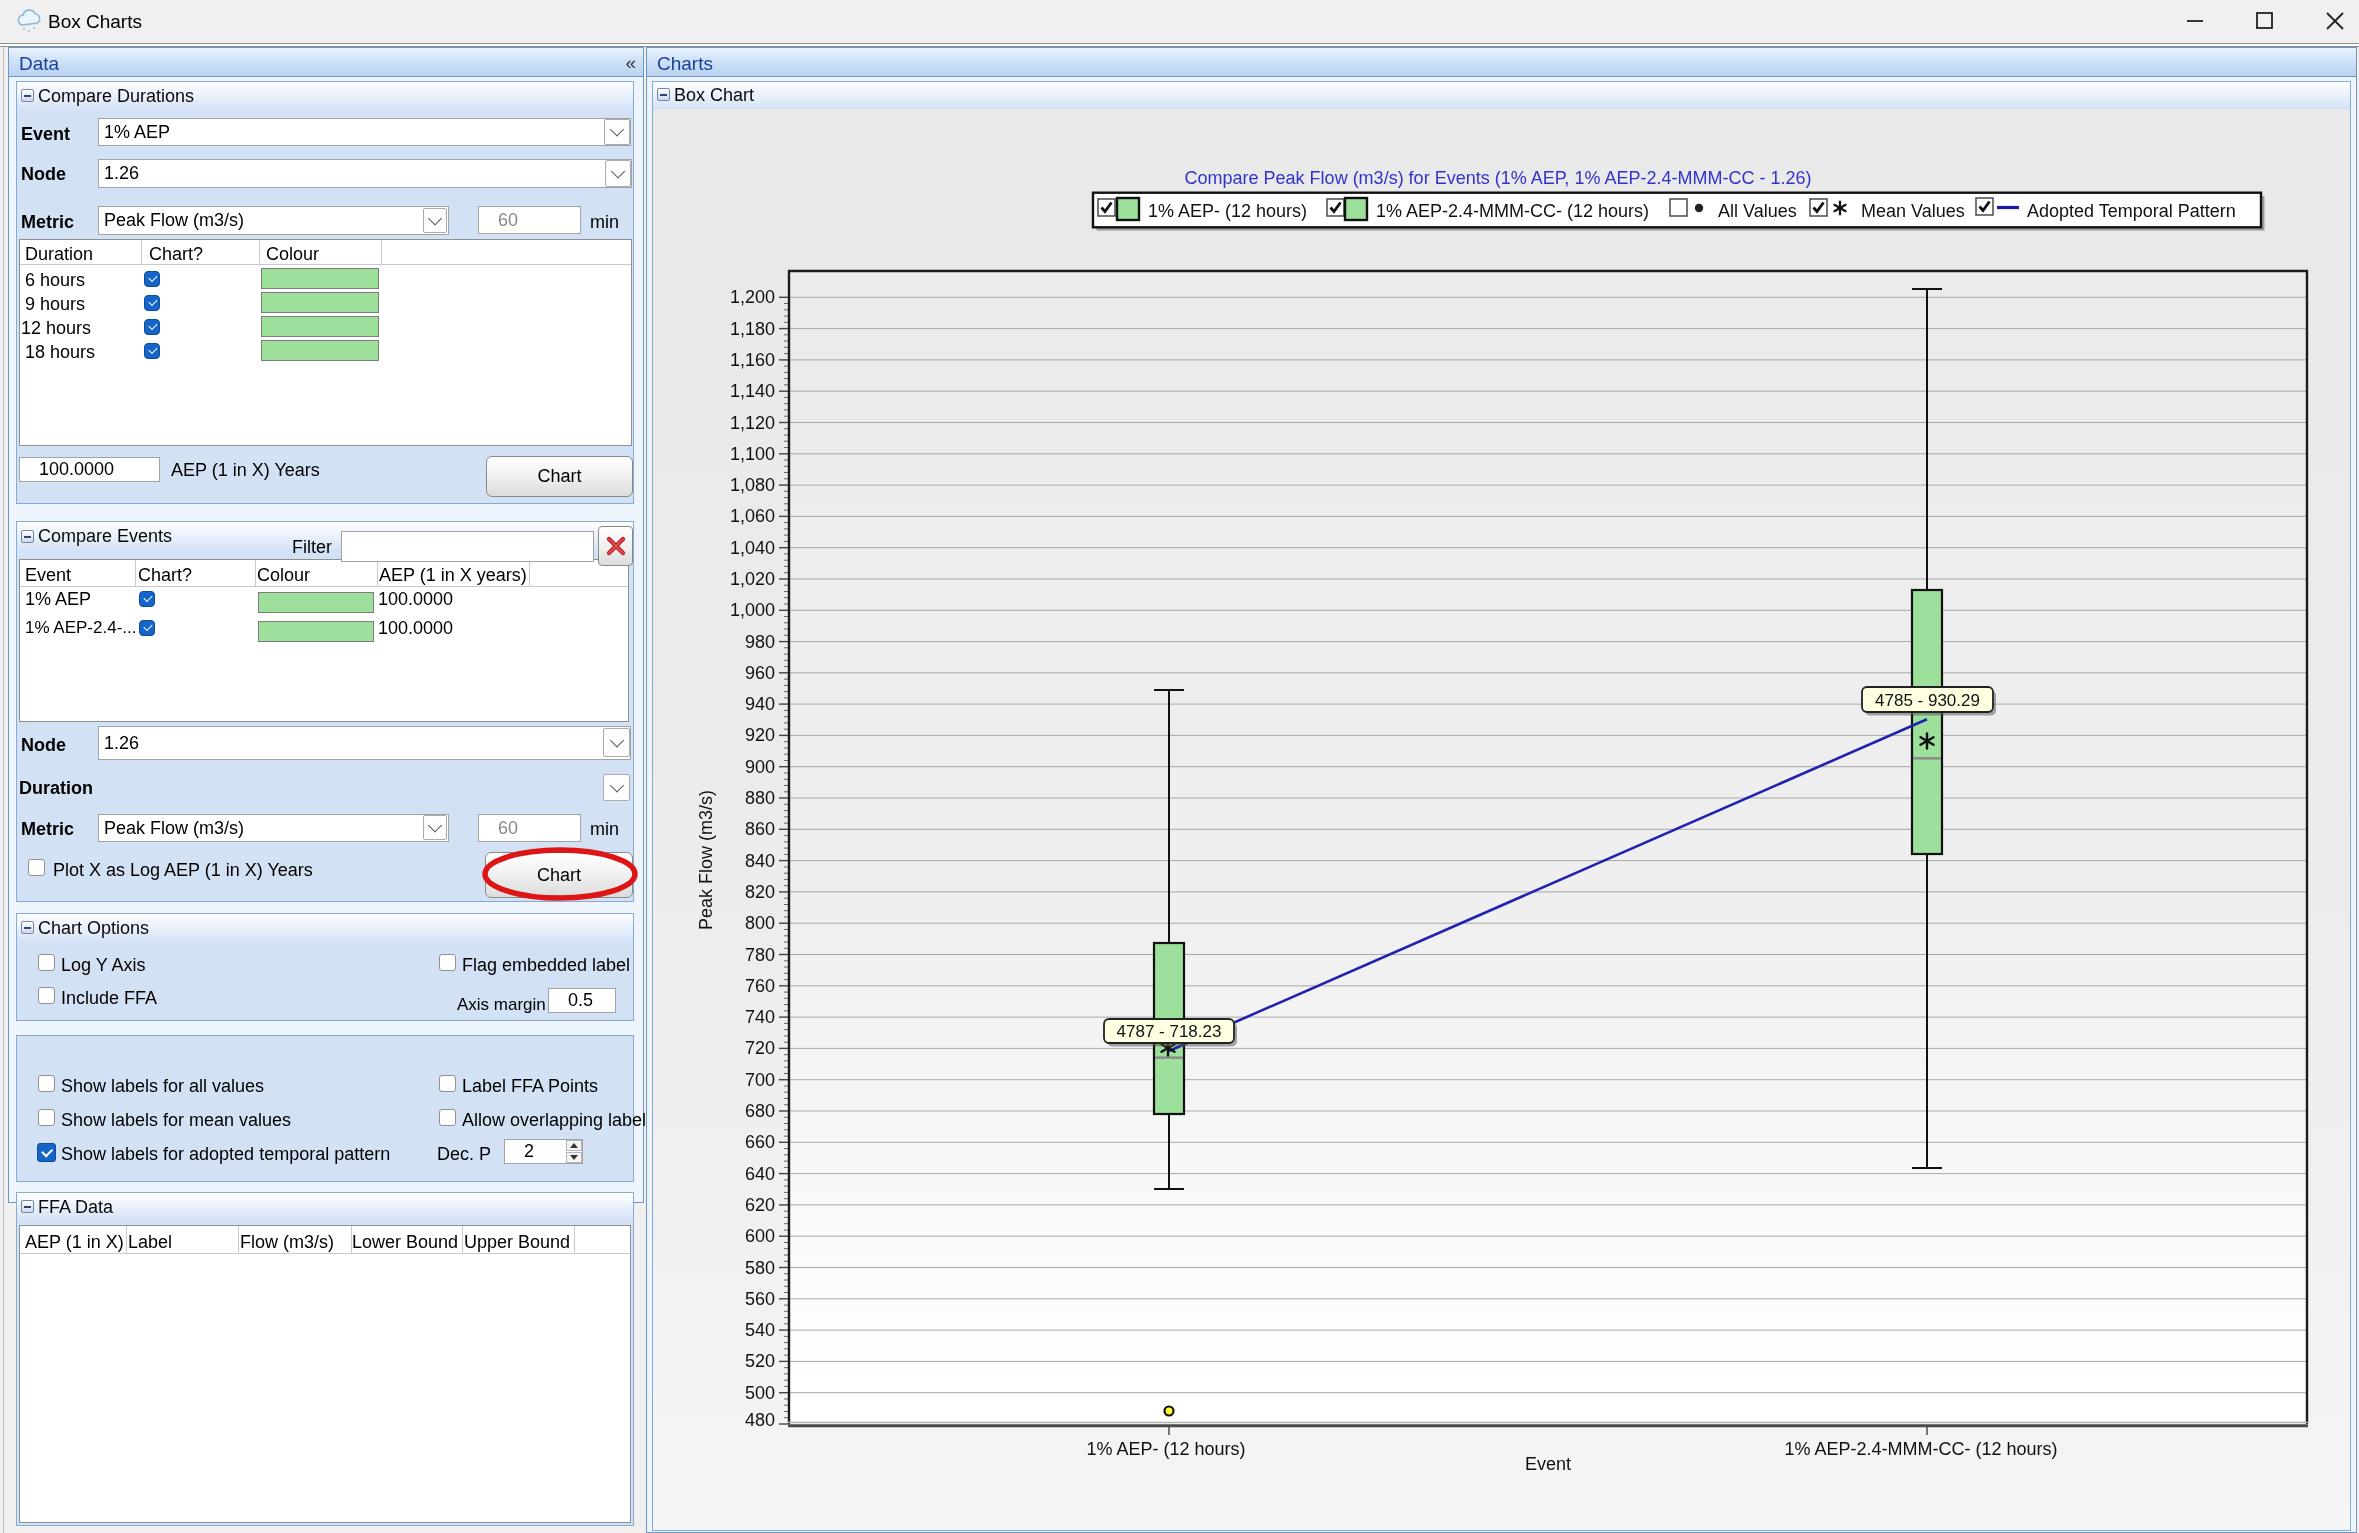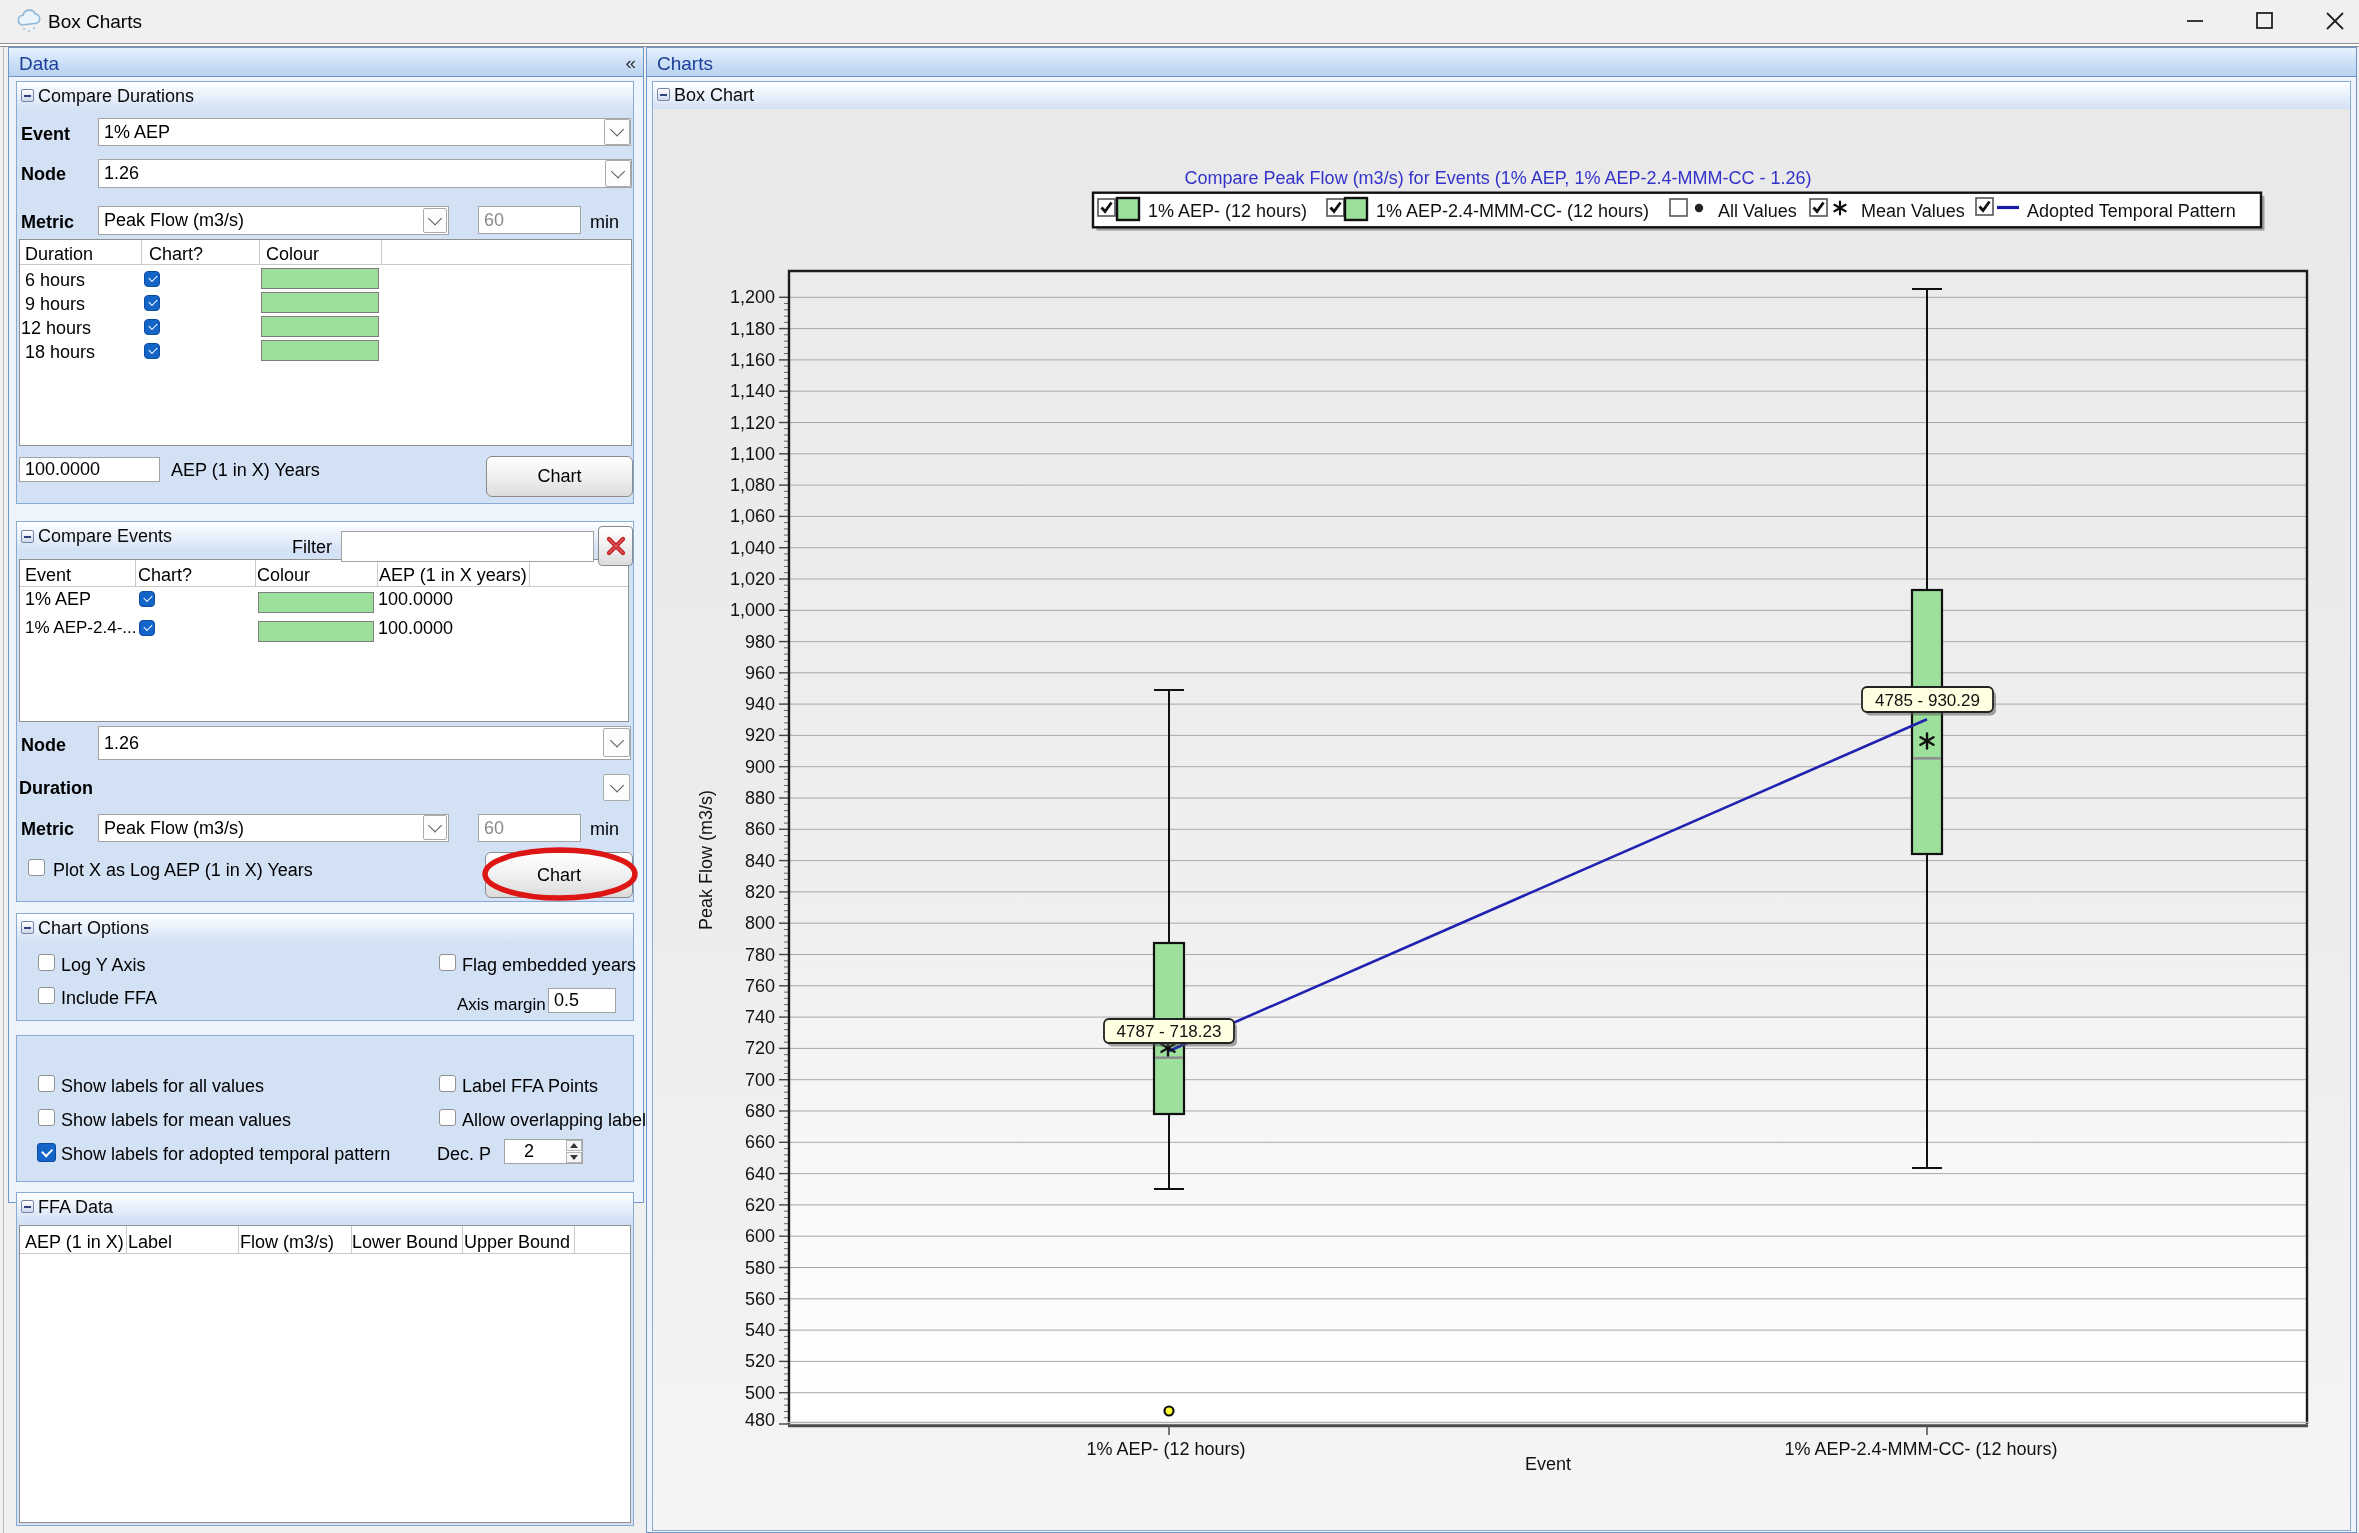"60" .inp { padding-left: 5px -> 19px }
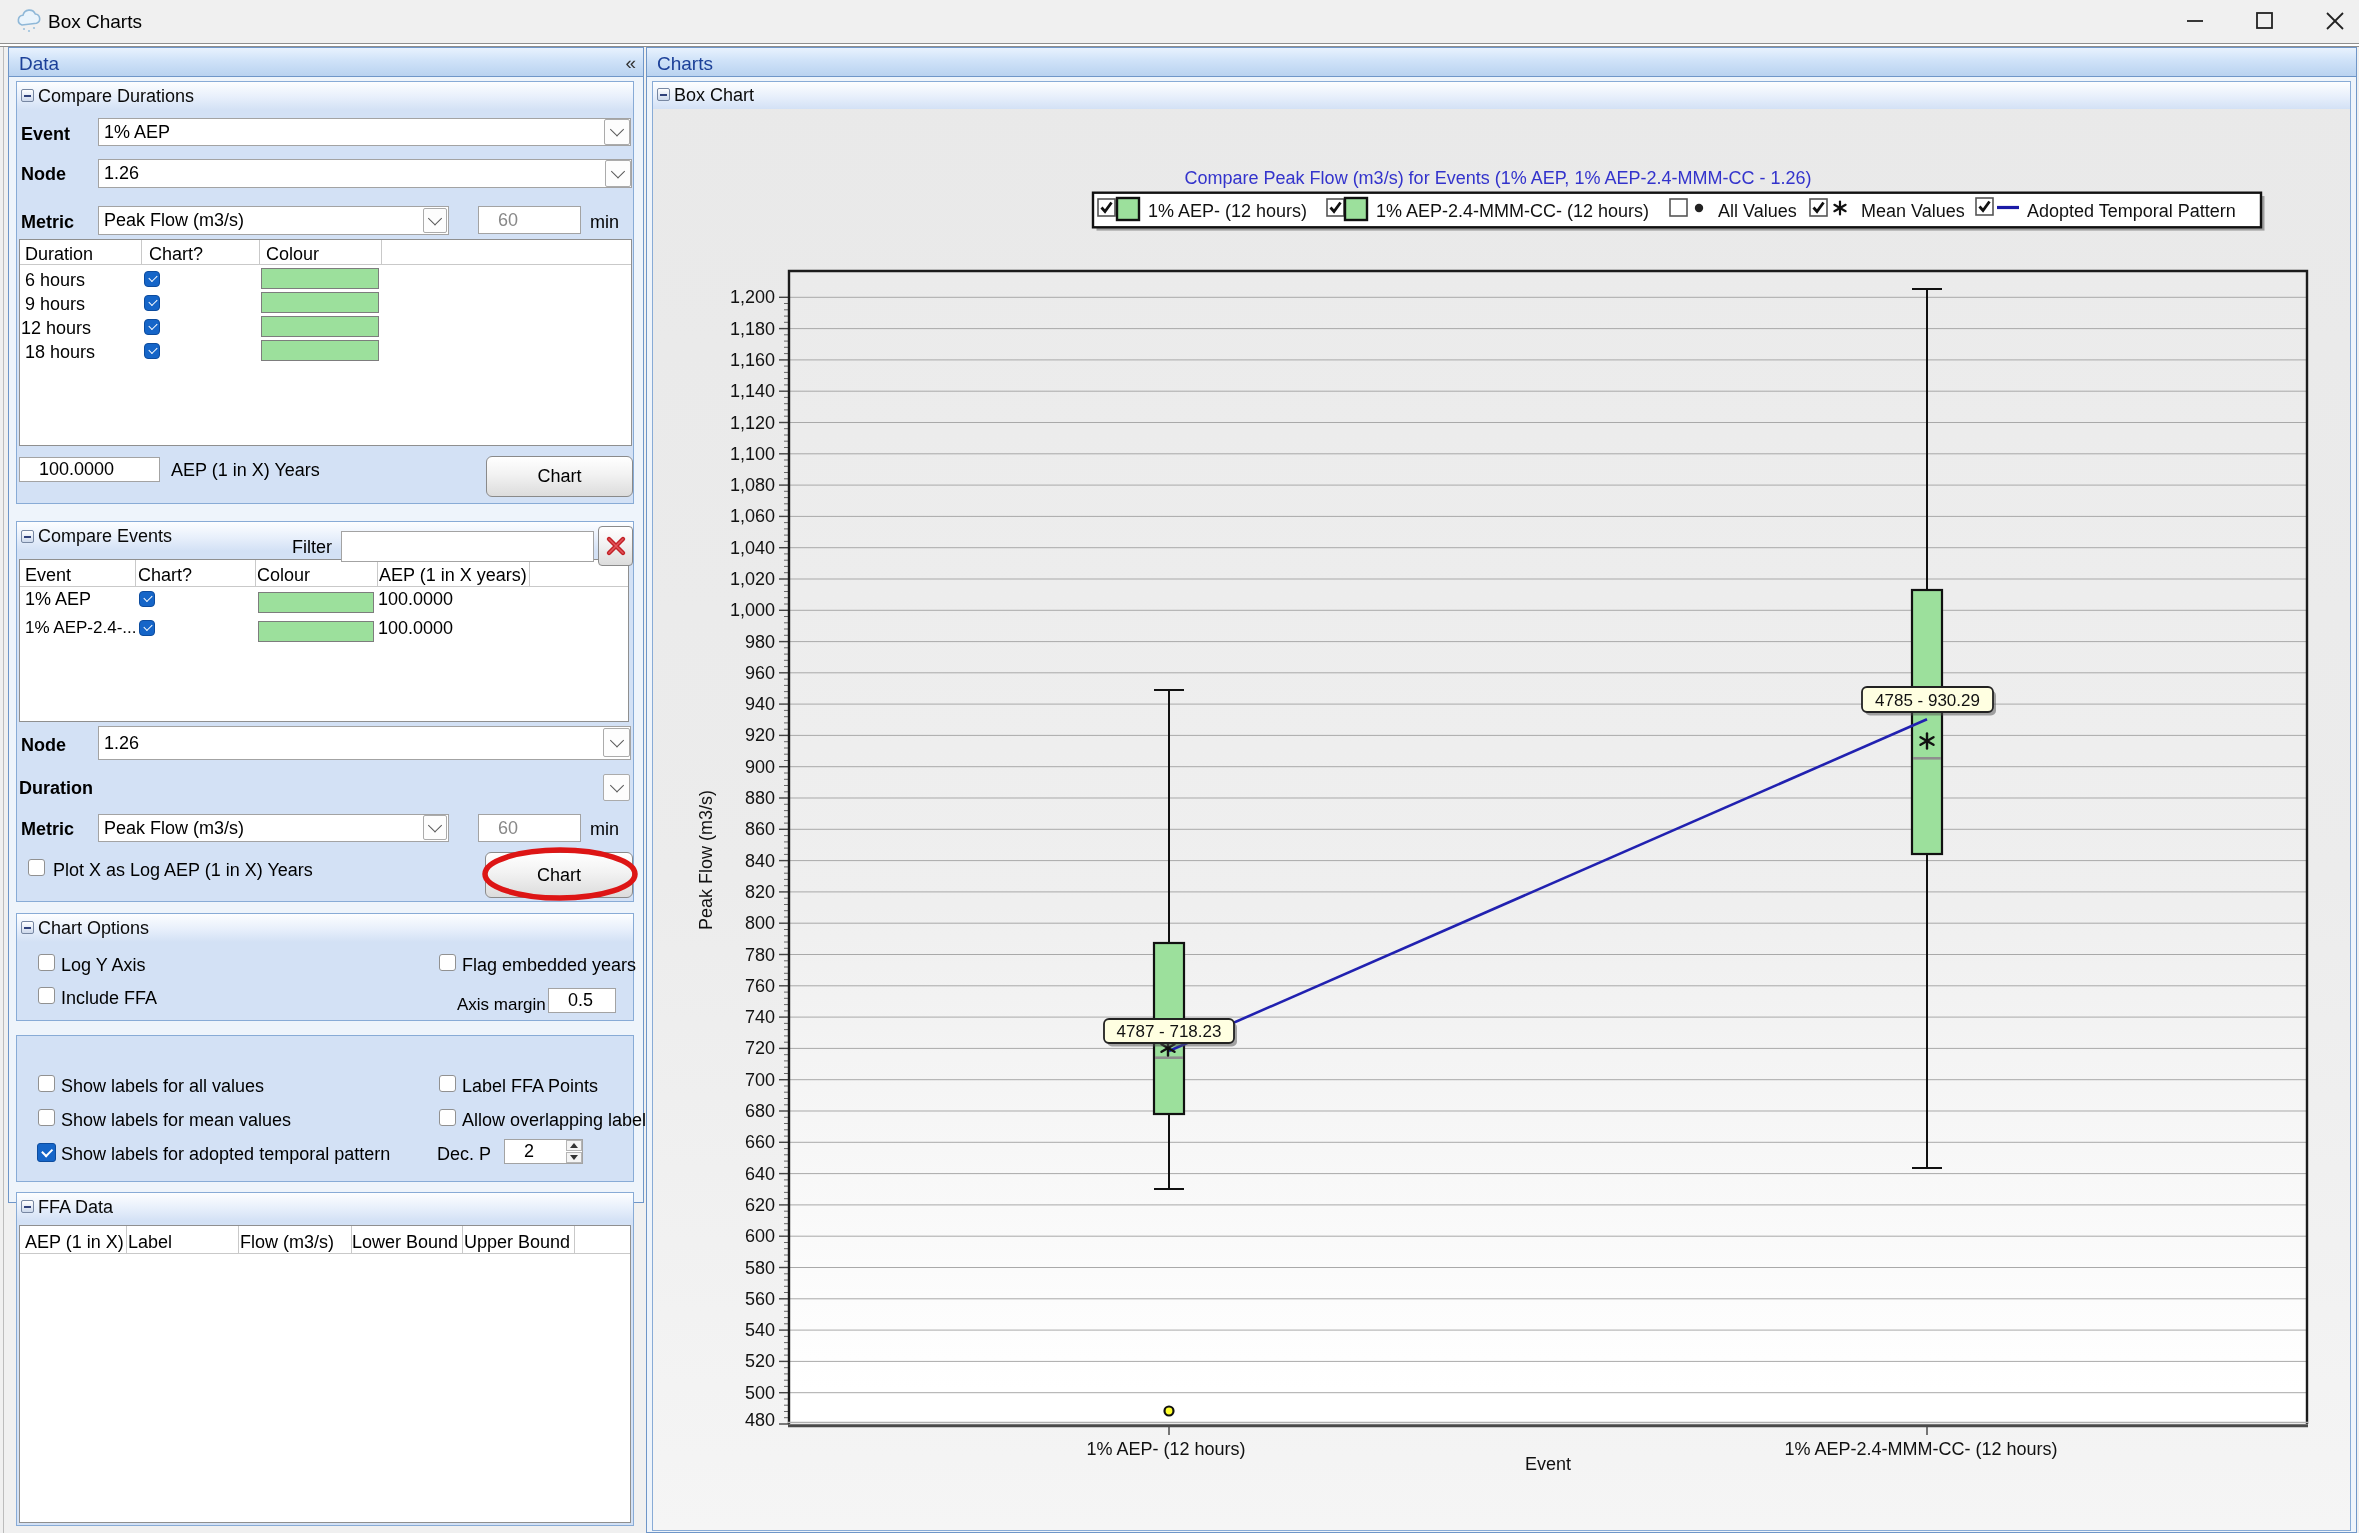"Flag embedded years" div.lbl { text: years -> label }
